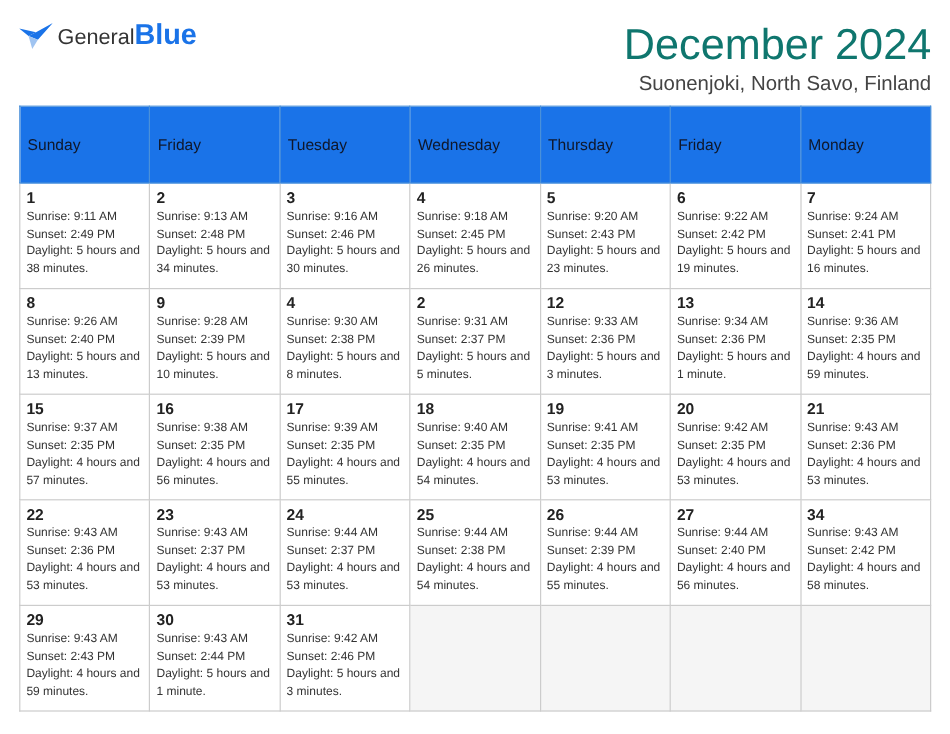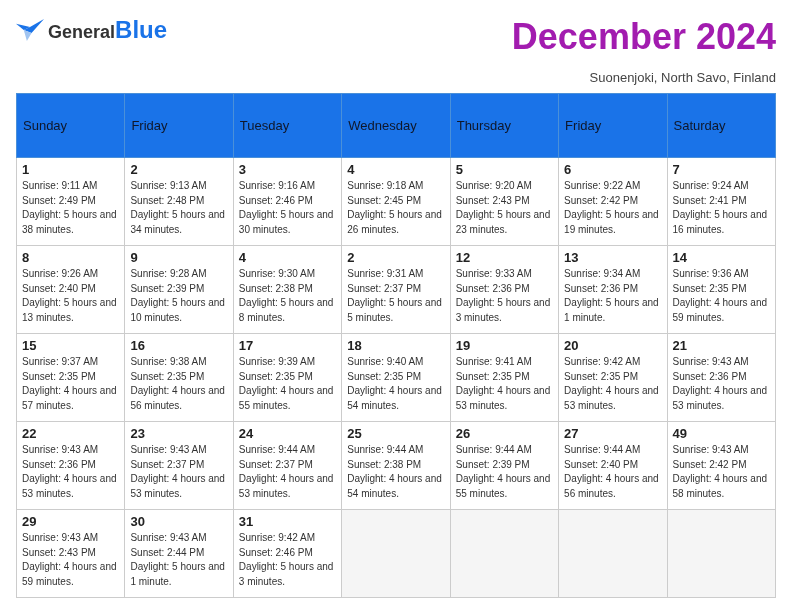"General" .logo-text-general { font-weight: bold -> normal }
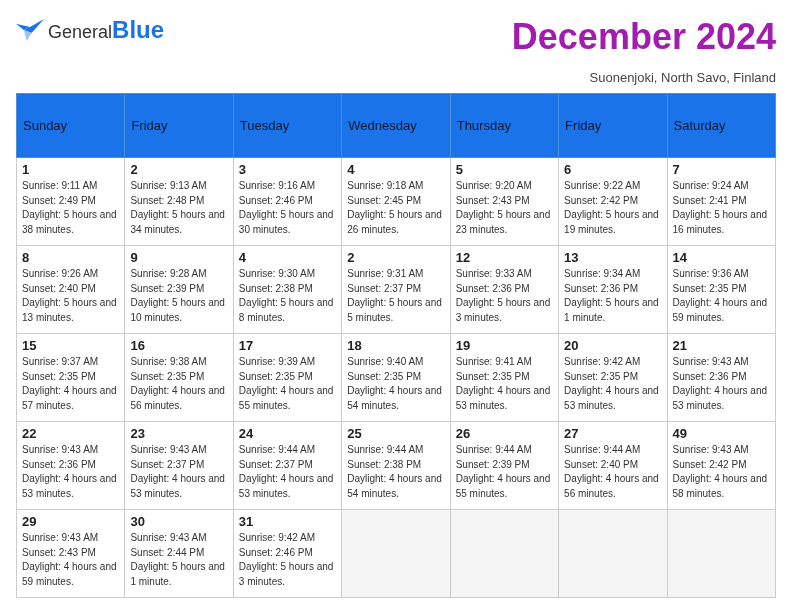"December 2024" .month-title { color: #a21caf -> #0f766e; font-weight: bold -> normal }
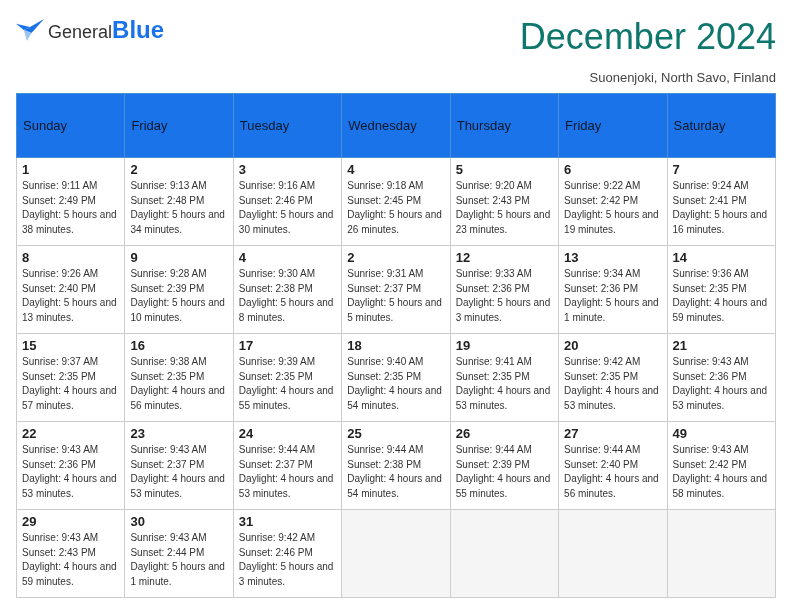"Suonenjoki, North Savo, Finland" .location { font-size: 13px -> 17px; margin-top: 12px -> 2px }
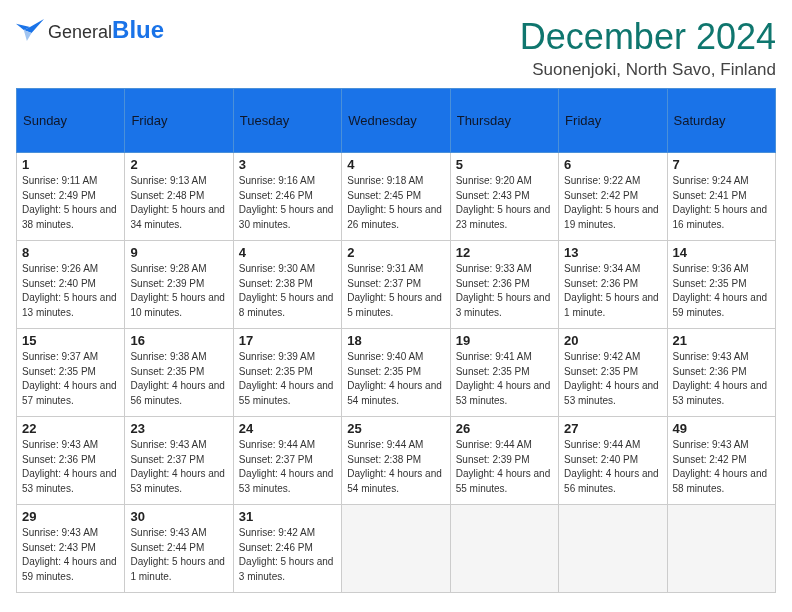"Saturday" th { text: Saturday -> Monday }
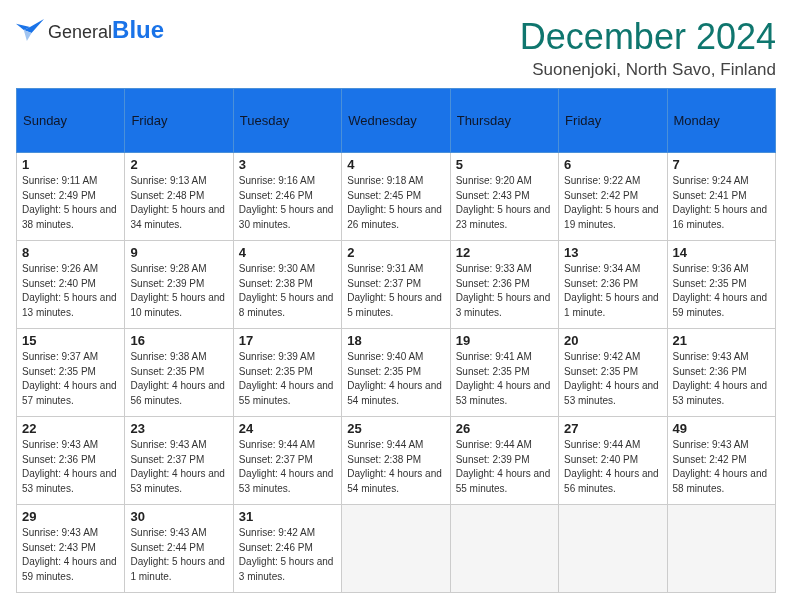"49" span.day-num { text: 49 -> 34 }
